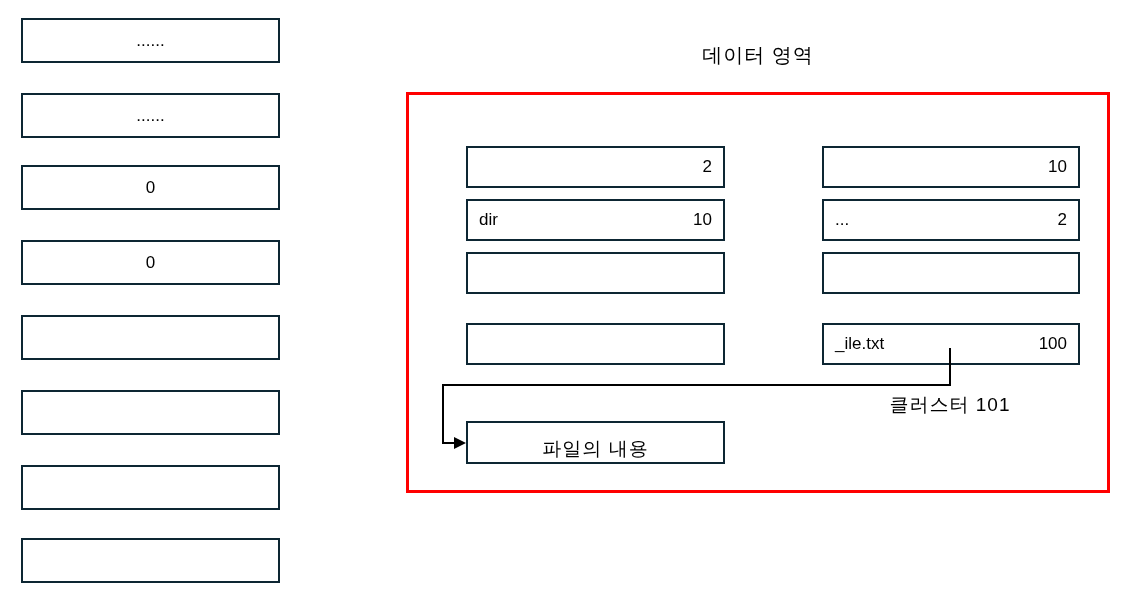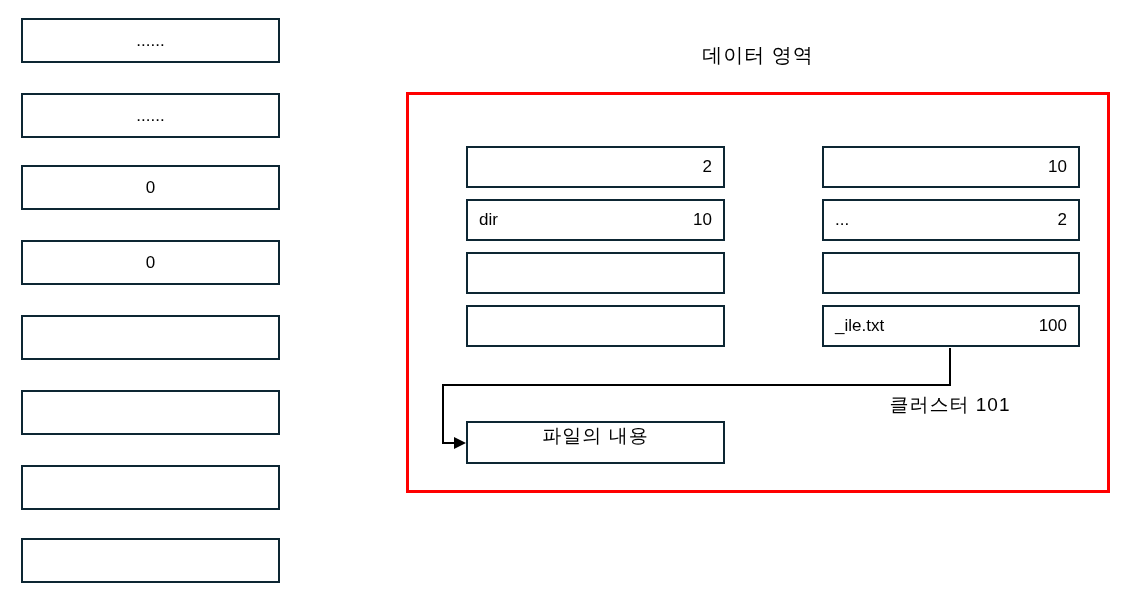"_ile.txt" .row-3 { top: 305px -> 323px }
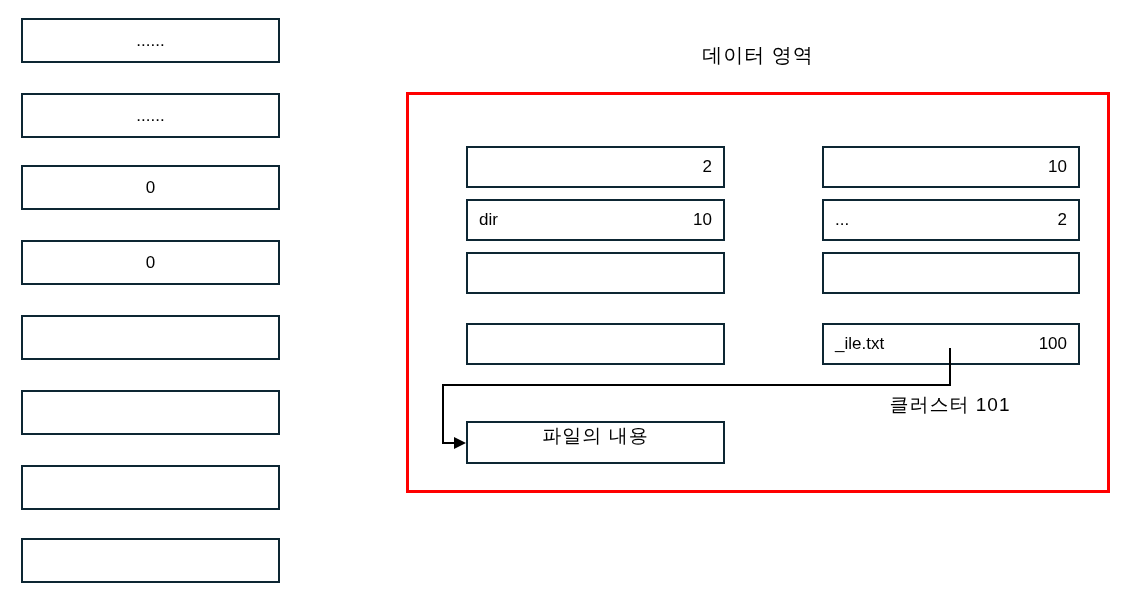"파일의 내용" .content-box { align-items: flex-start -> flex-end }
